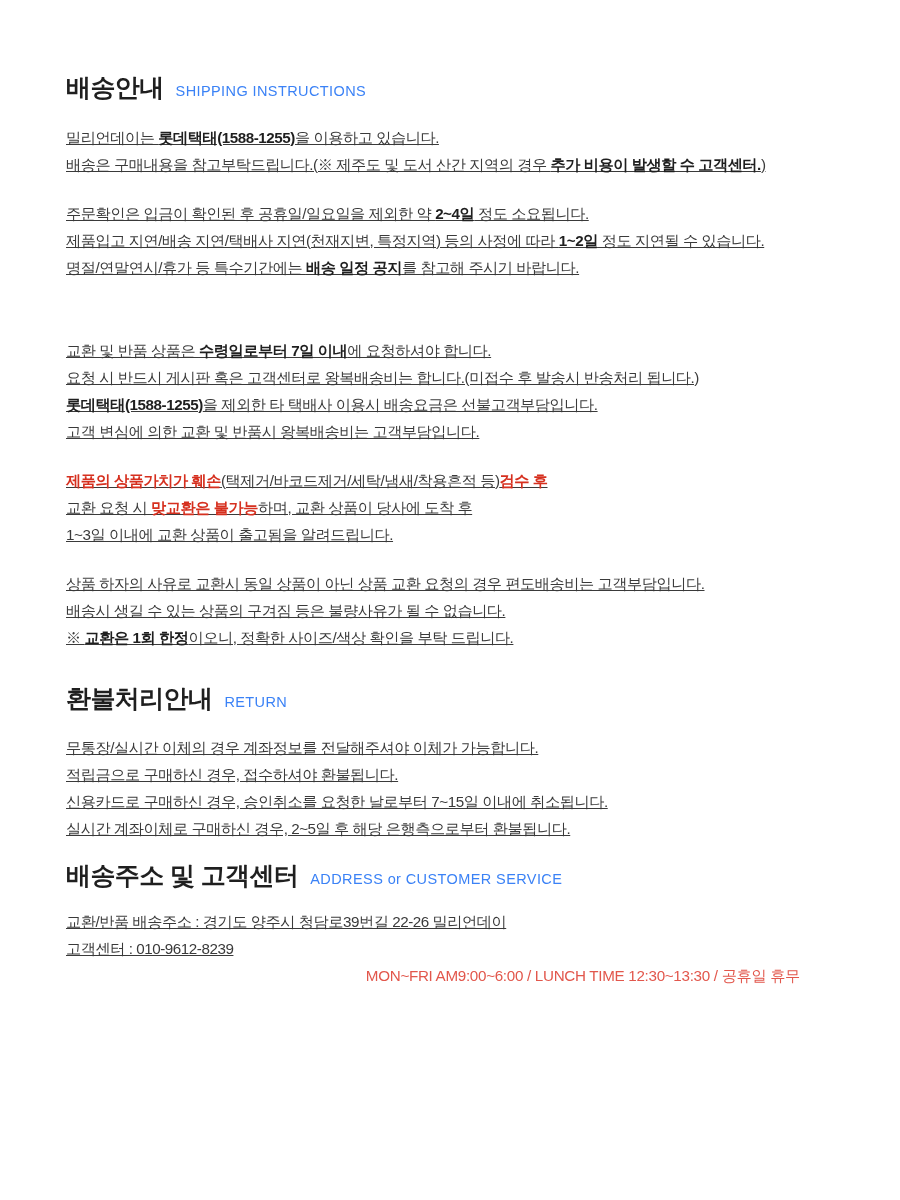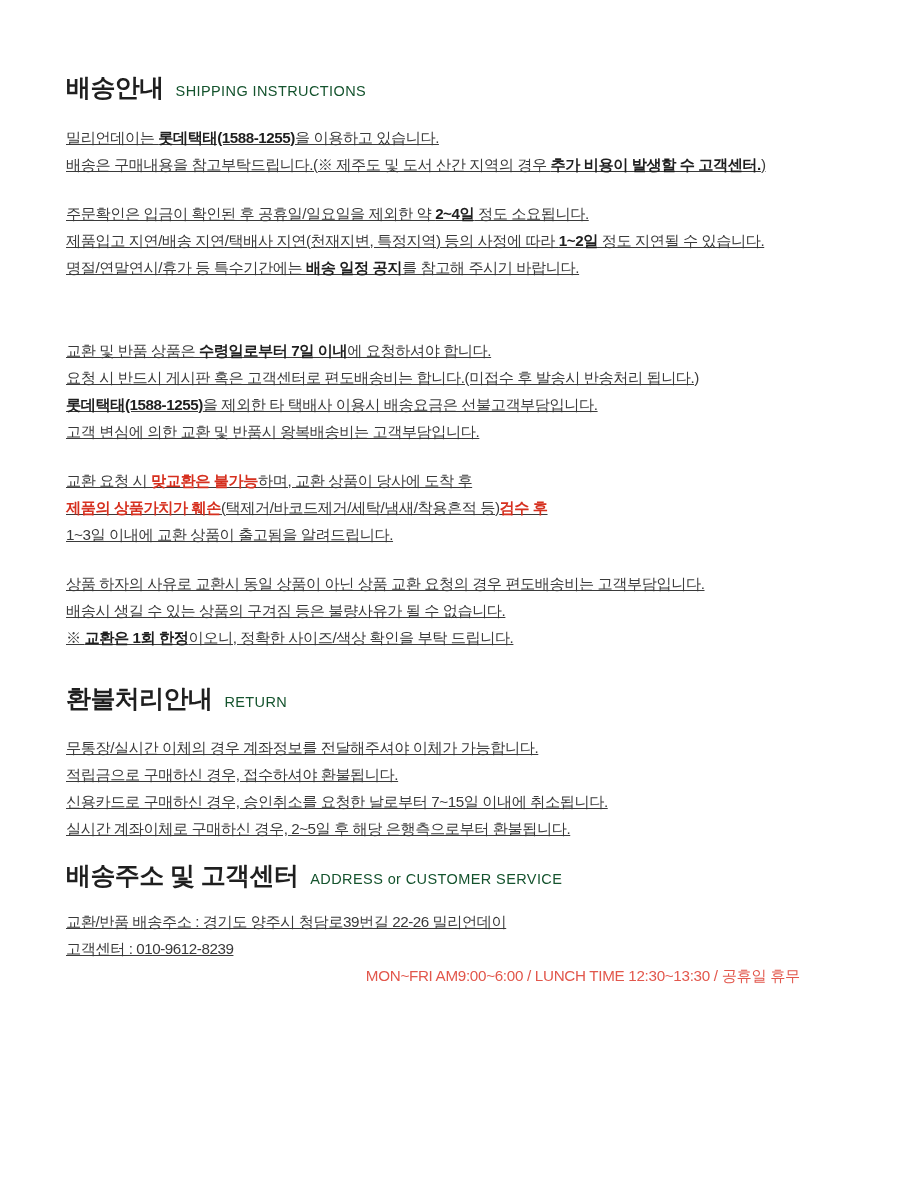"SHIPPING INSTRUCTIONS" .sec-head .en { color: #14532d -> #3b82f6 }
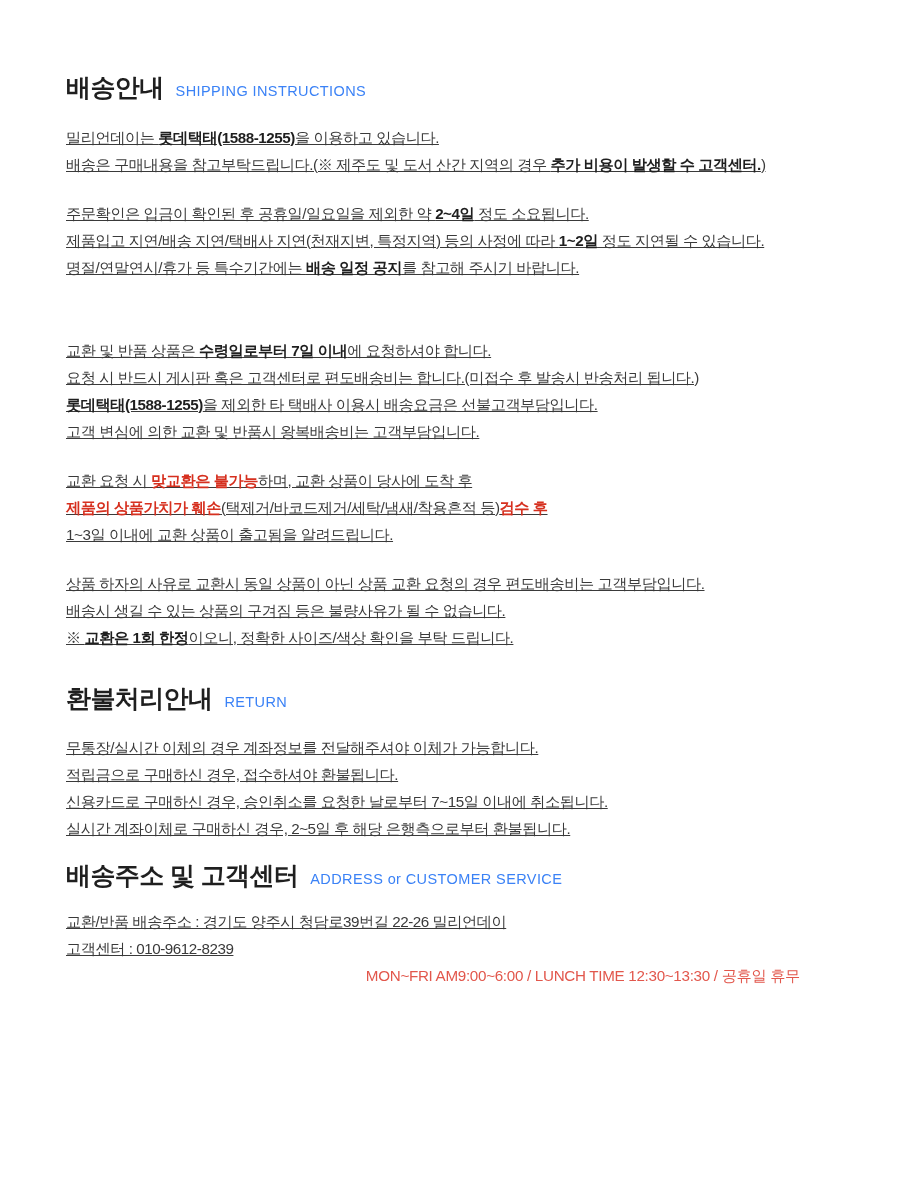"요청 시 반드시 게시판 혹은" div.line { text: 편도배송비는 -> 왕복배송비는 }
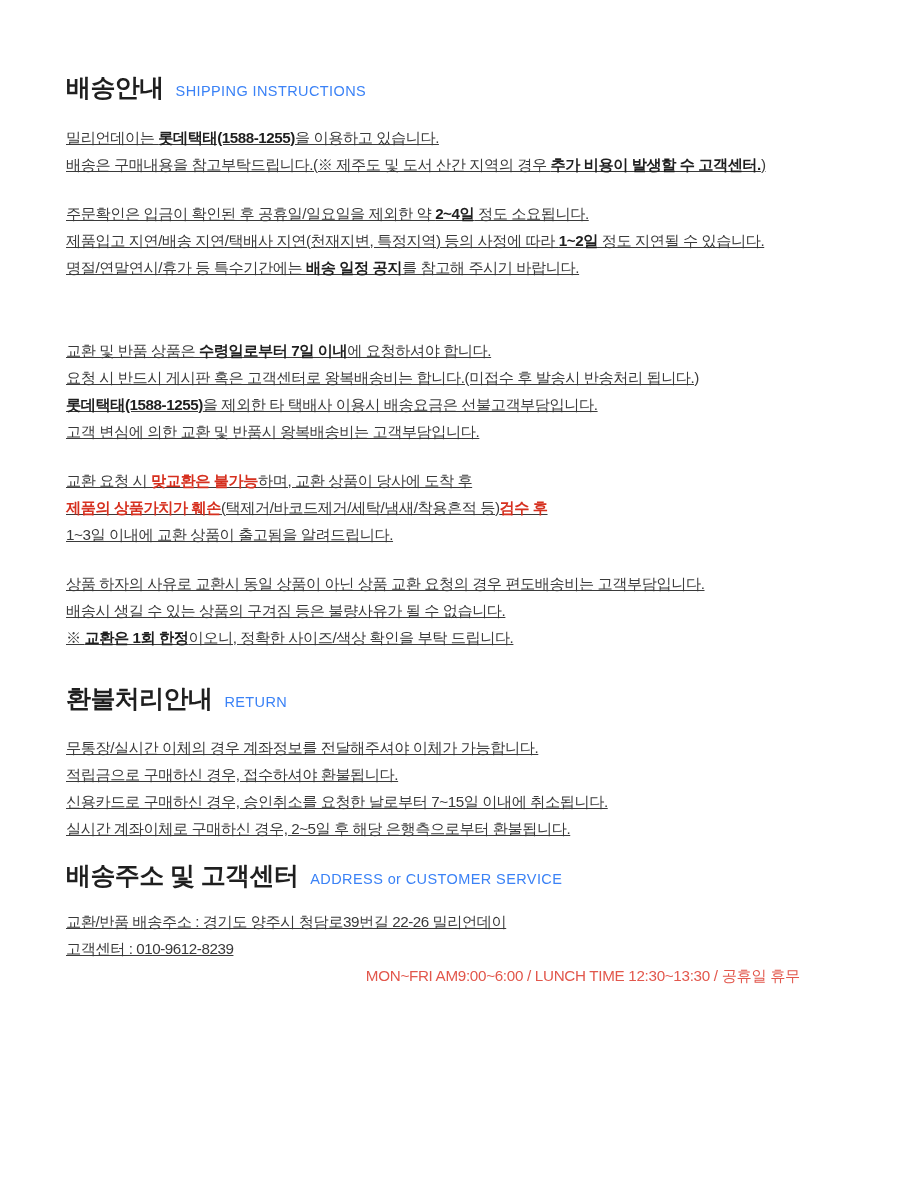"교환 요청 시 맞교환은 불가능하며," div.line { order: before "제품의 상품가치가 훼손(택제거/바코드제거/세탁/냄새/착용흔적 등)검수 후" -> after "제품의 상품가치가 훼손(택제거/바코드제거/세탁/냄새/착용흔적 등)검수 후" }
